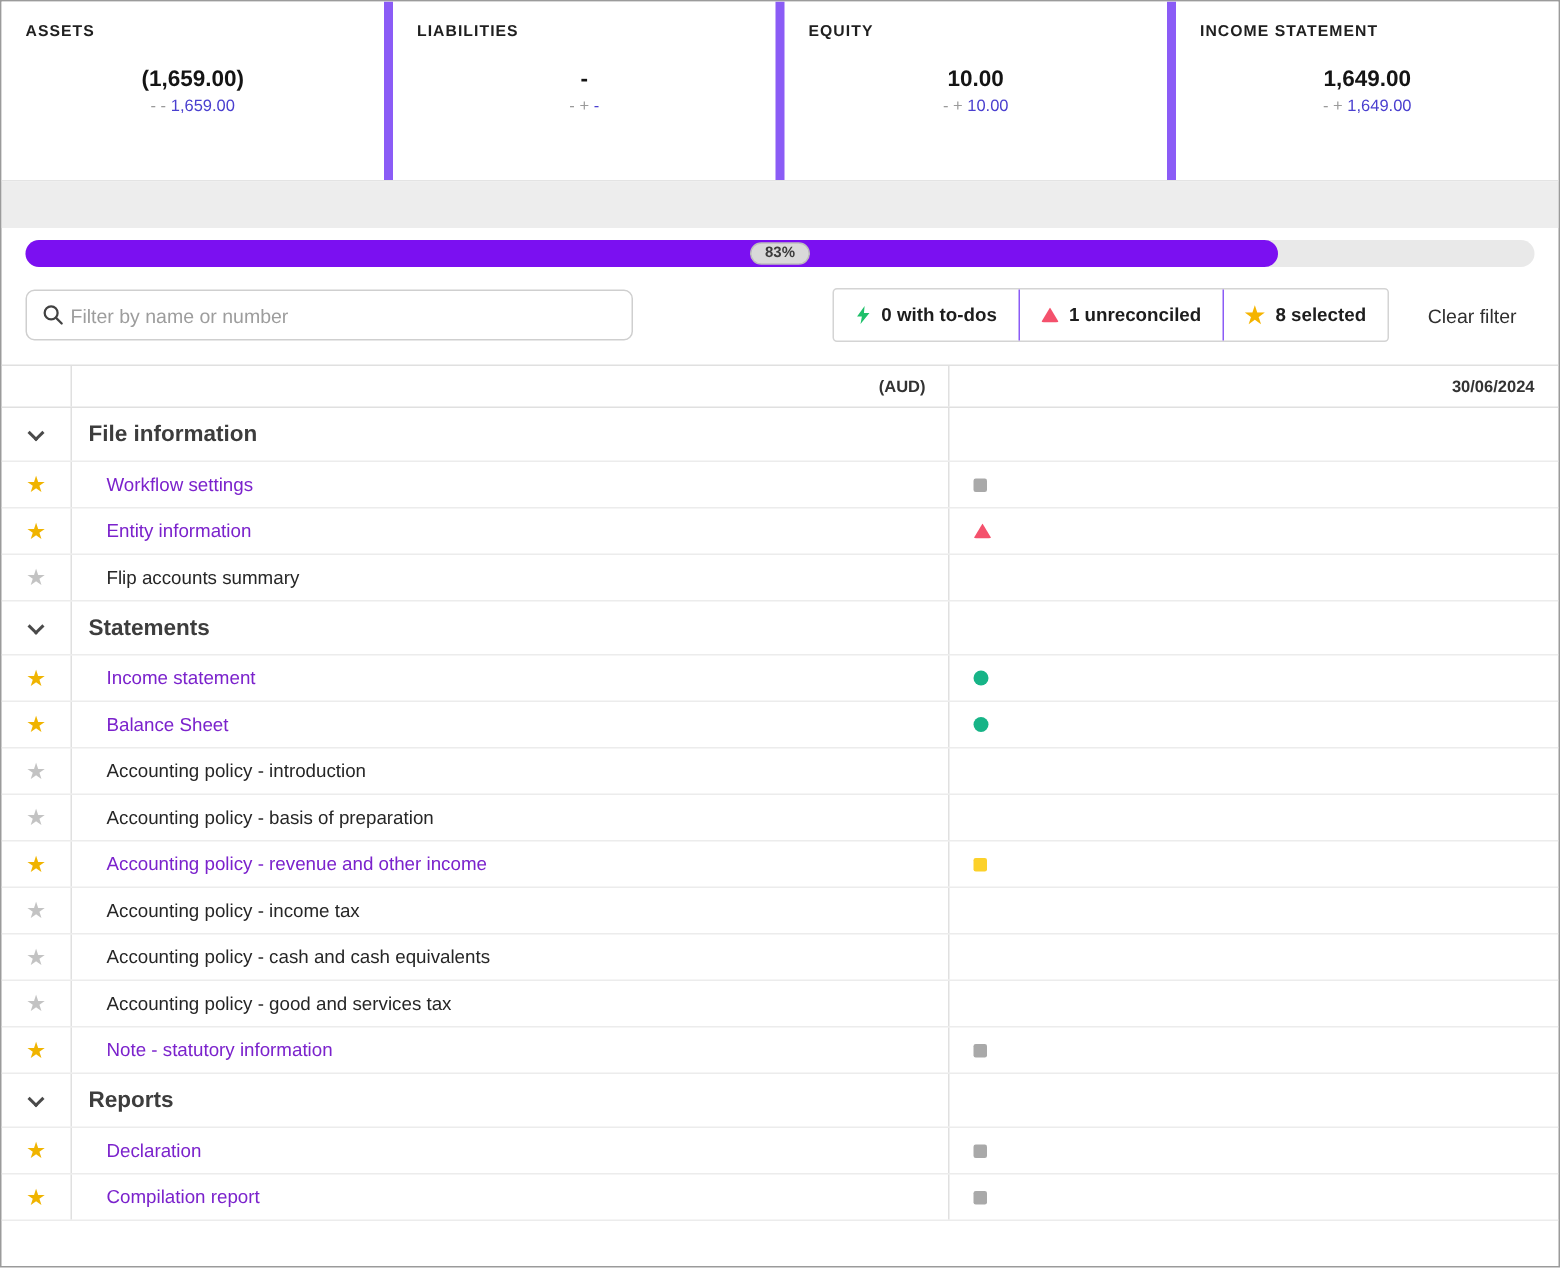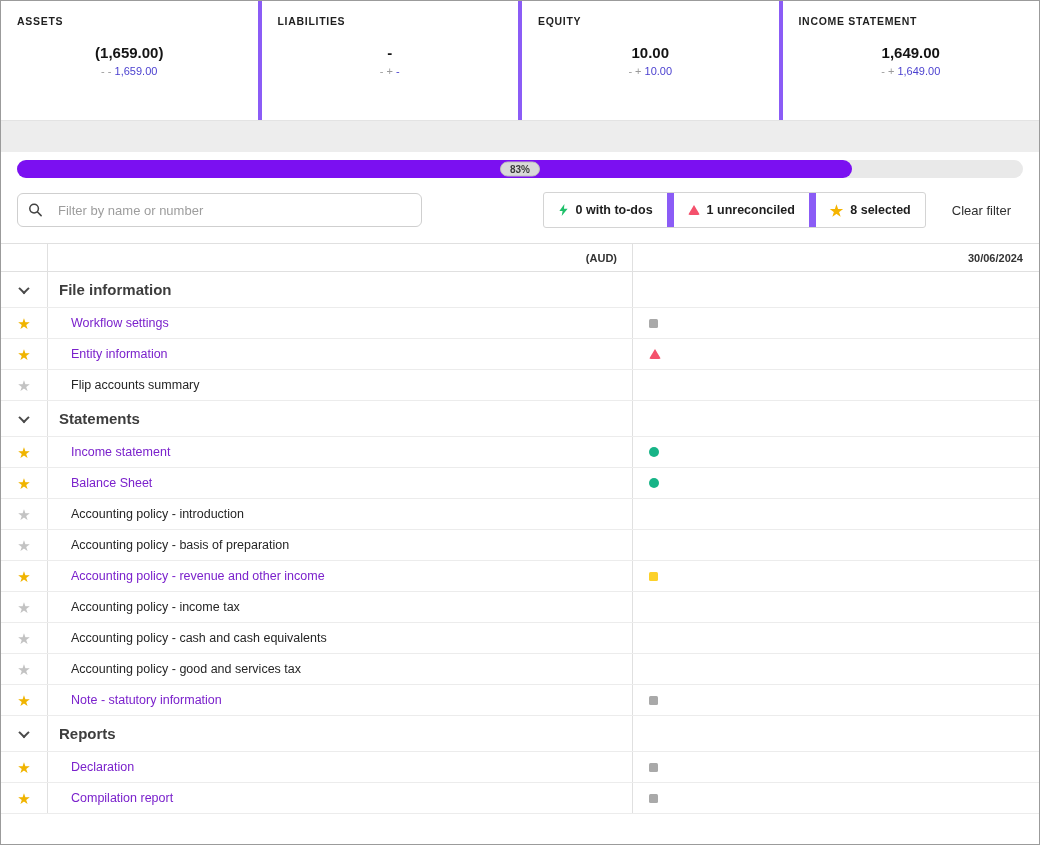"ASSETS" .card { border-right: 4px solid #8b5cf6 -> 6px solid #8b5cf6 }
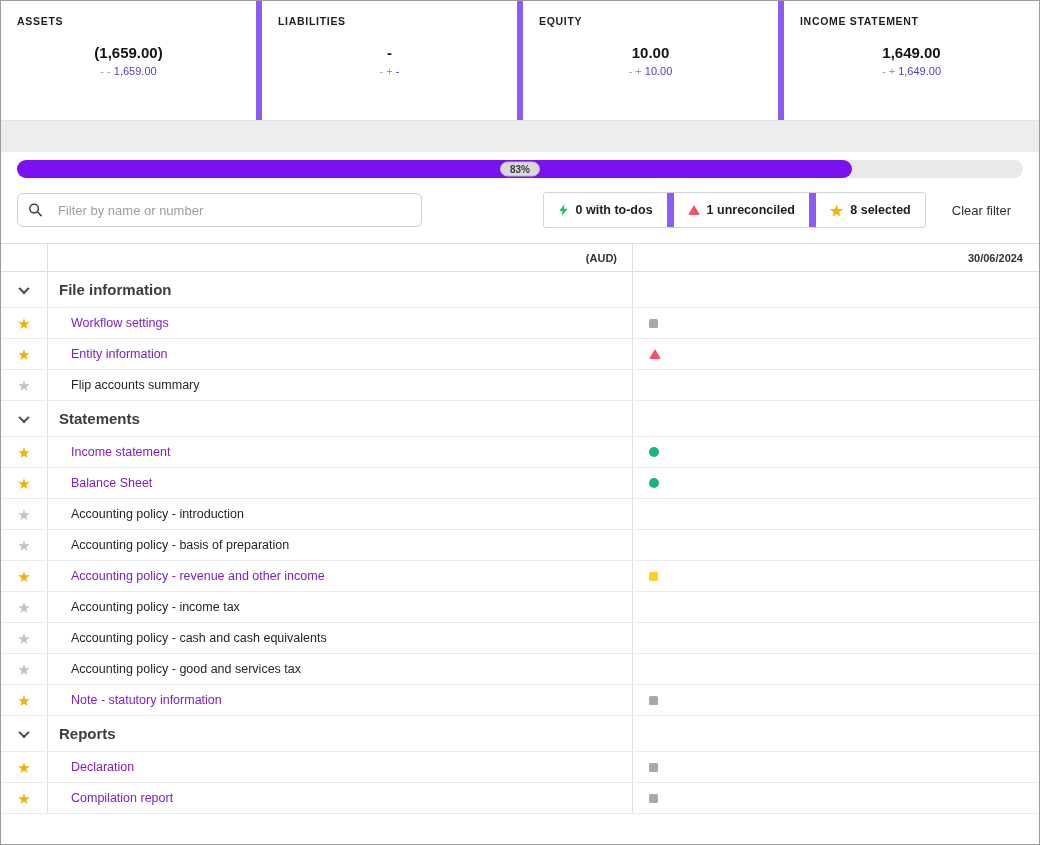"Filter by name or number" .search-box input { padding: 0 12px 0 40px -> 0 12px 0 29px }
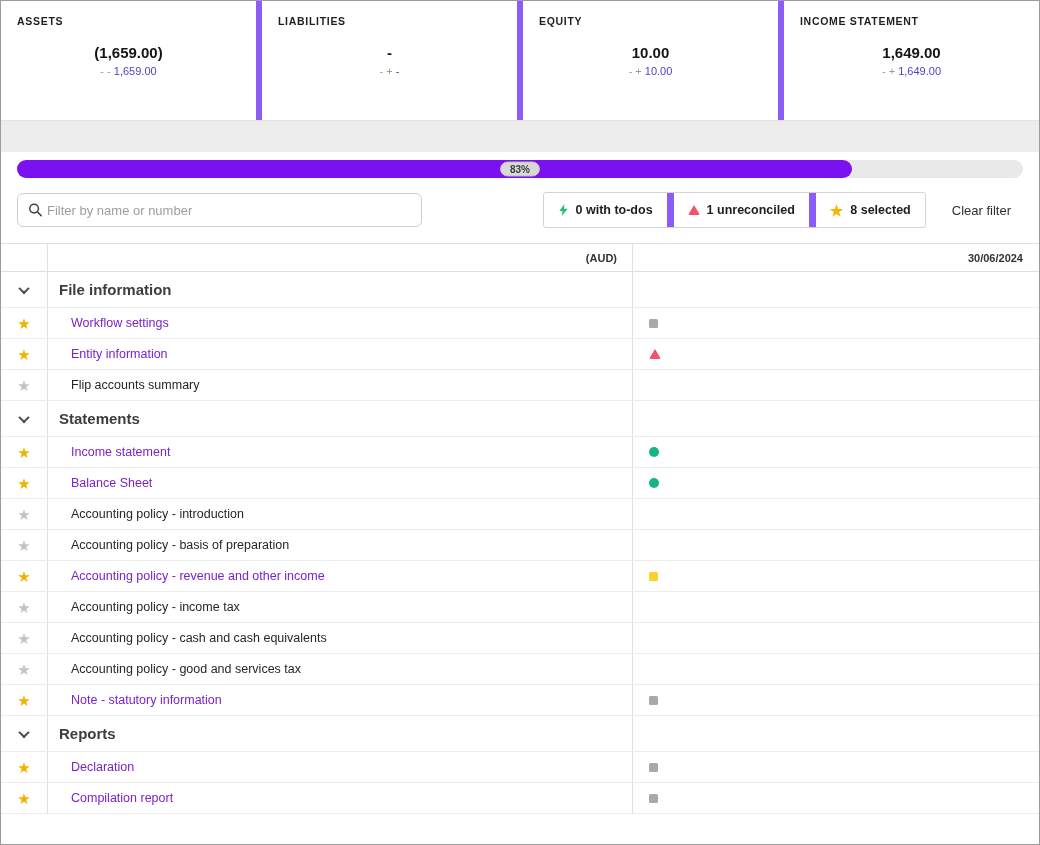"0 with to-dos" .chip { border-right: 7px solid #8b5cf6 -> 1px solid #8b5cf6 }
